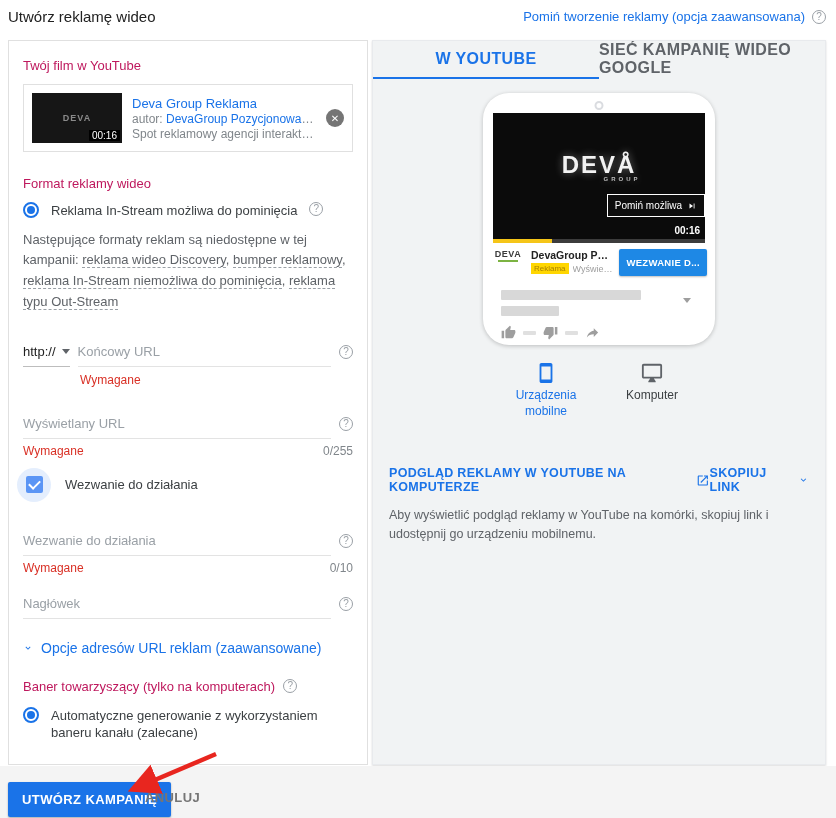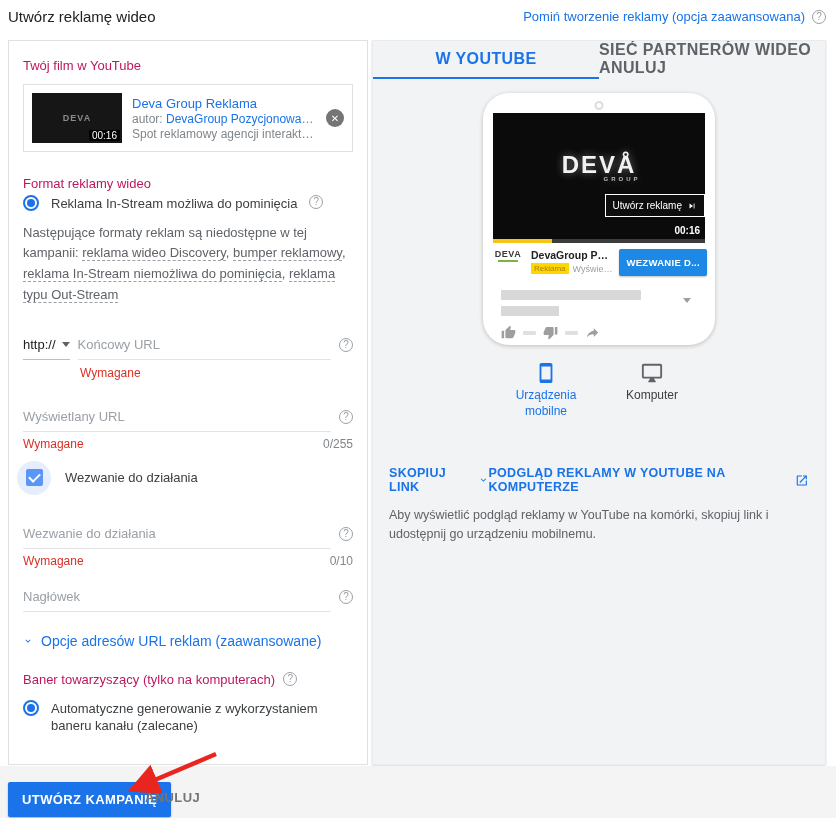"SIEĆ PARTNERÓW WIDEO ANULUJ" div.tab { text: PARTNERÓW WIDEO ANULUJ -> KAMPANIĘ WIDEO GOOGLE }
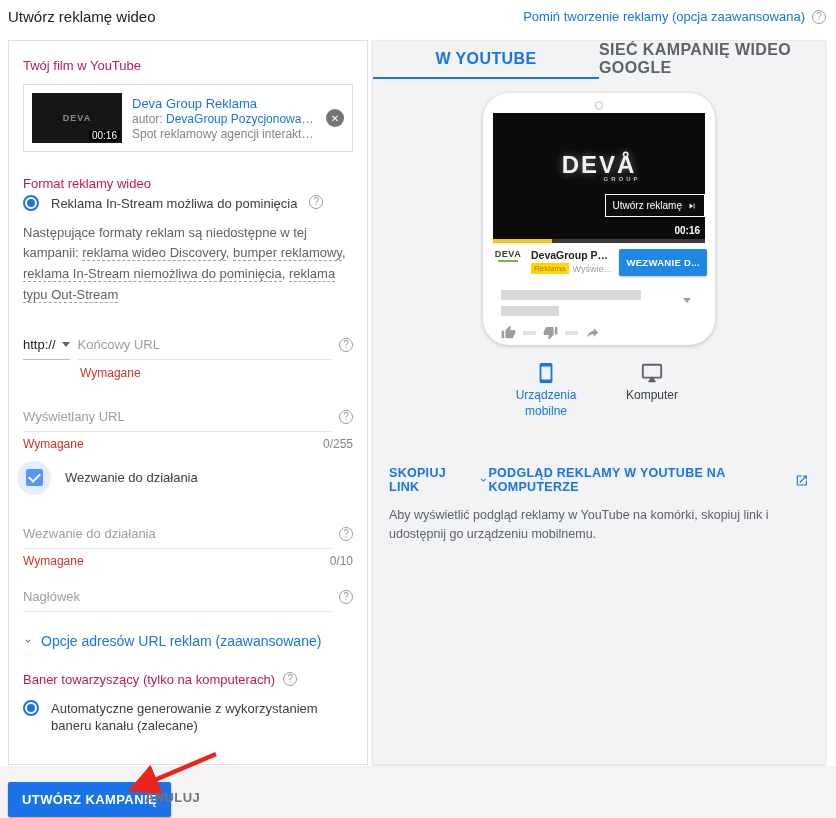"Reklama In-Stream możliwa do pominięcia" div.radio-row { margin-top: 4px -> 11px }
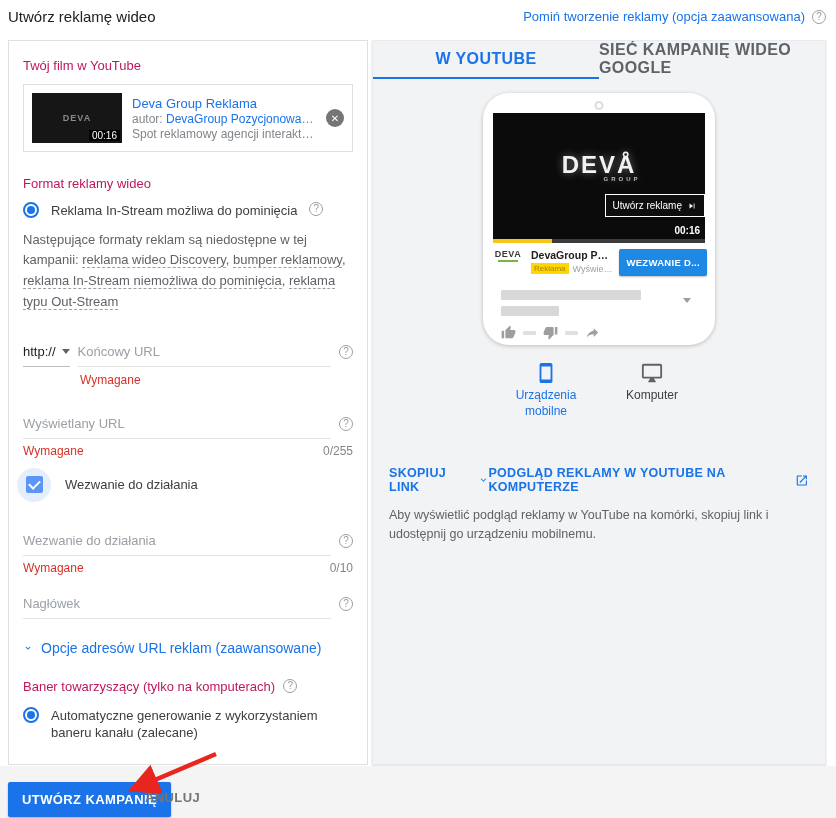"Utwórz reklamę" span { text: Utwórz reklamę -> Pomiń możliwa }
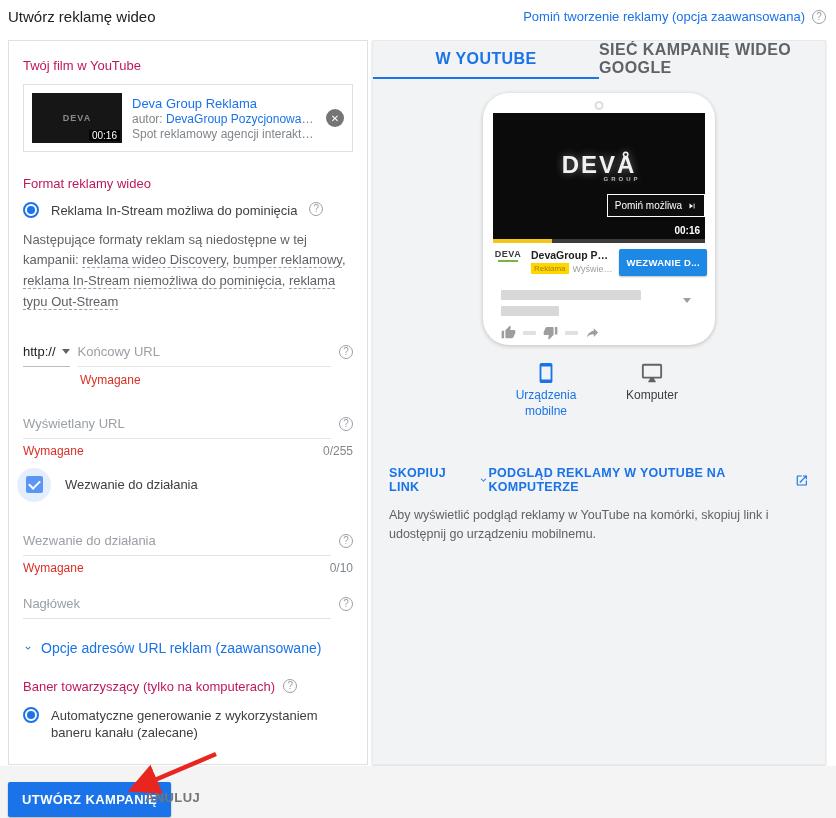"SKOPIUJ LINK" div.blue-action { order: before "PODGLĄD REKLAMY W YOUTUBE NA" -> after "PODGLĄD REKLAMY W YOUTUBE NA" }
